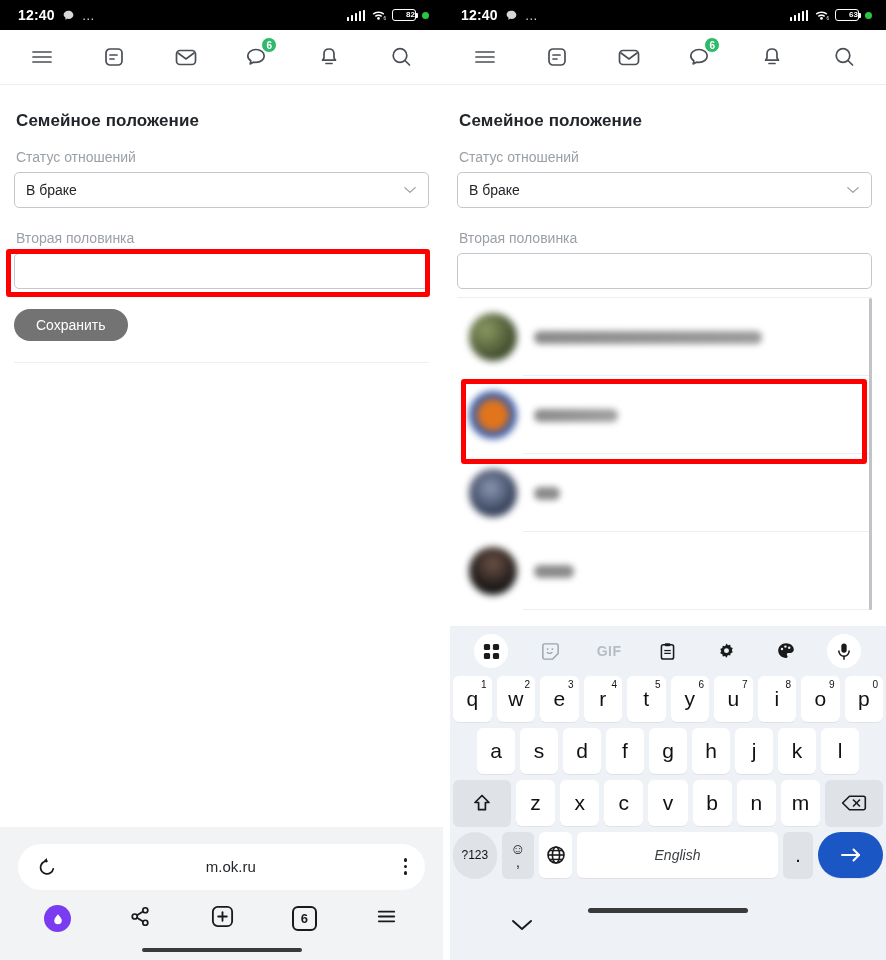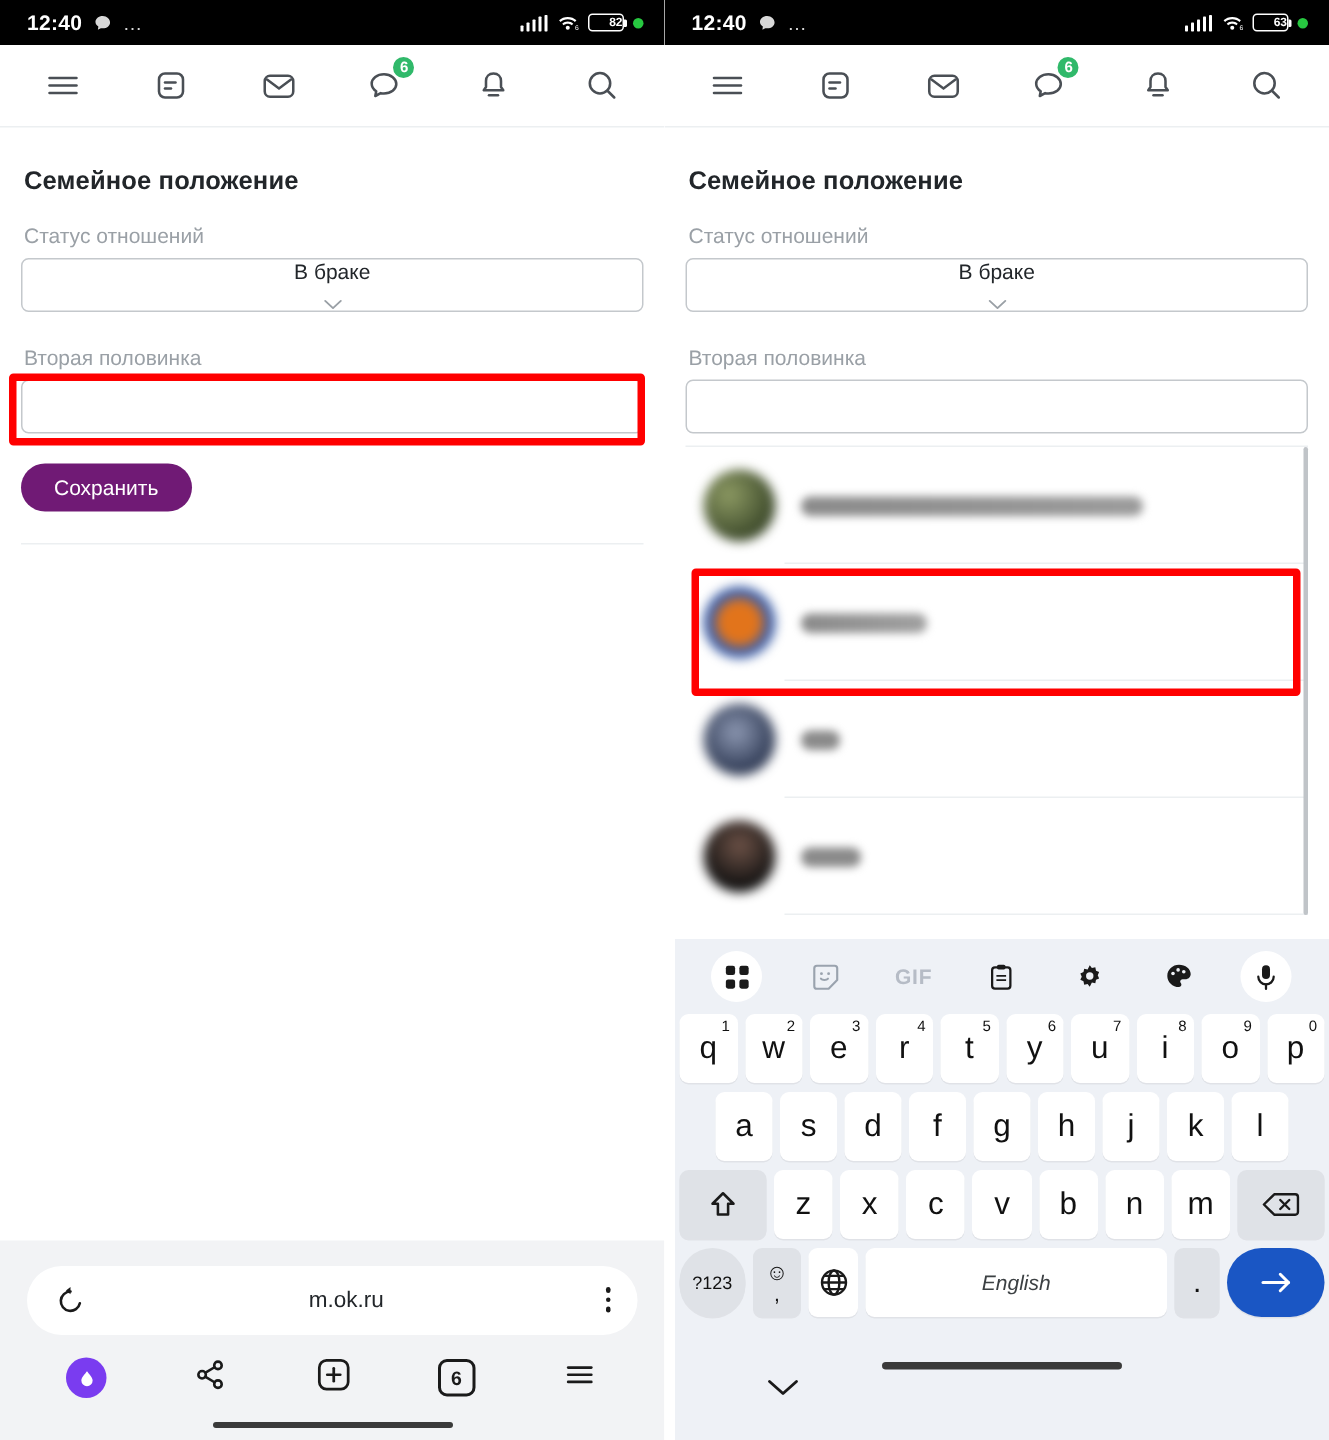"В браке" .select-box { flex-direction: column -> none }
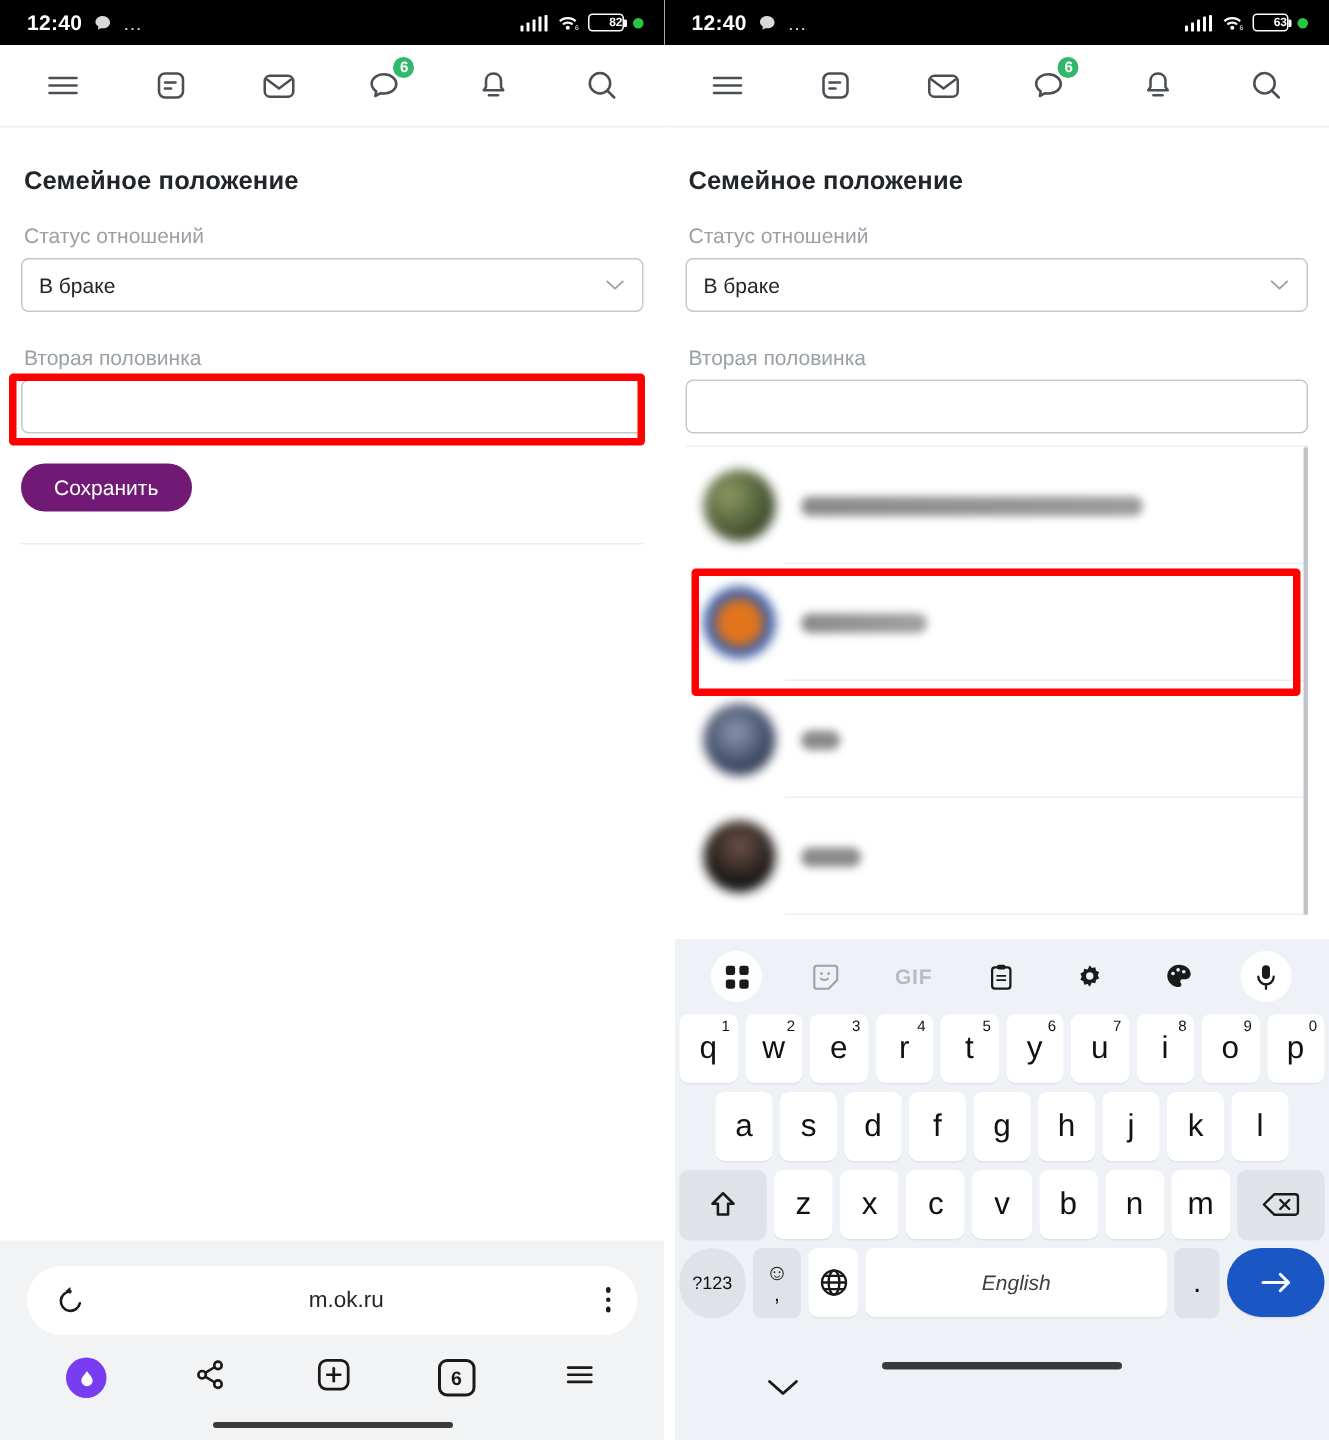"Сохранить" .btn-save { background: #701a75 -> #737373 }
